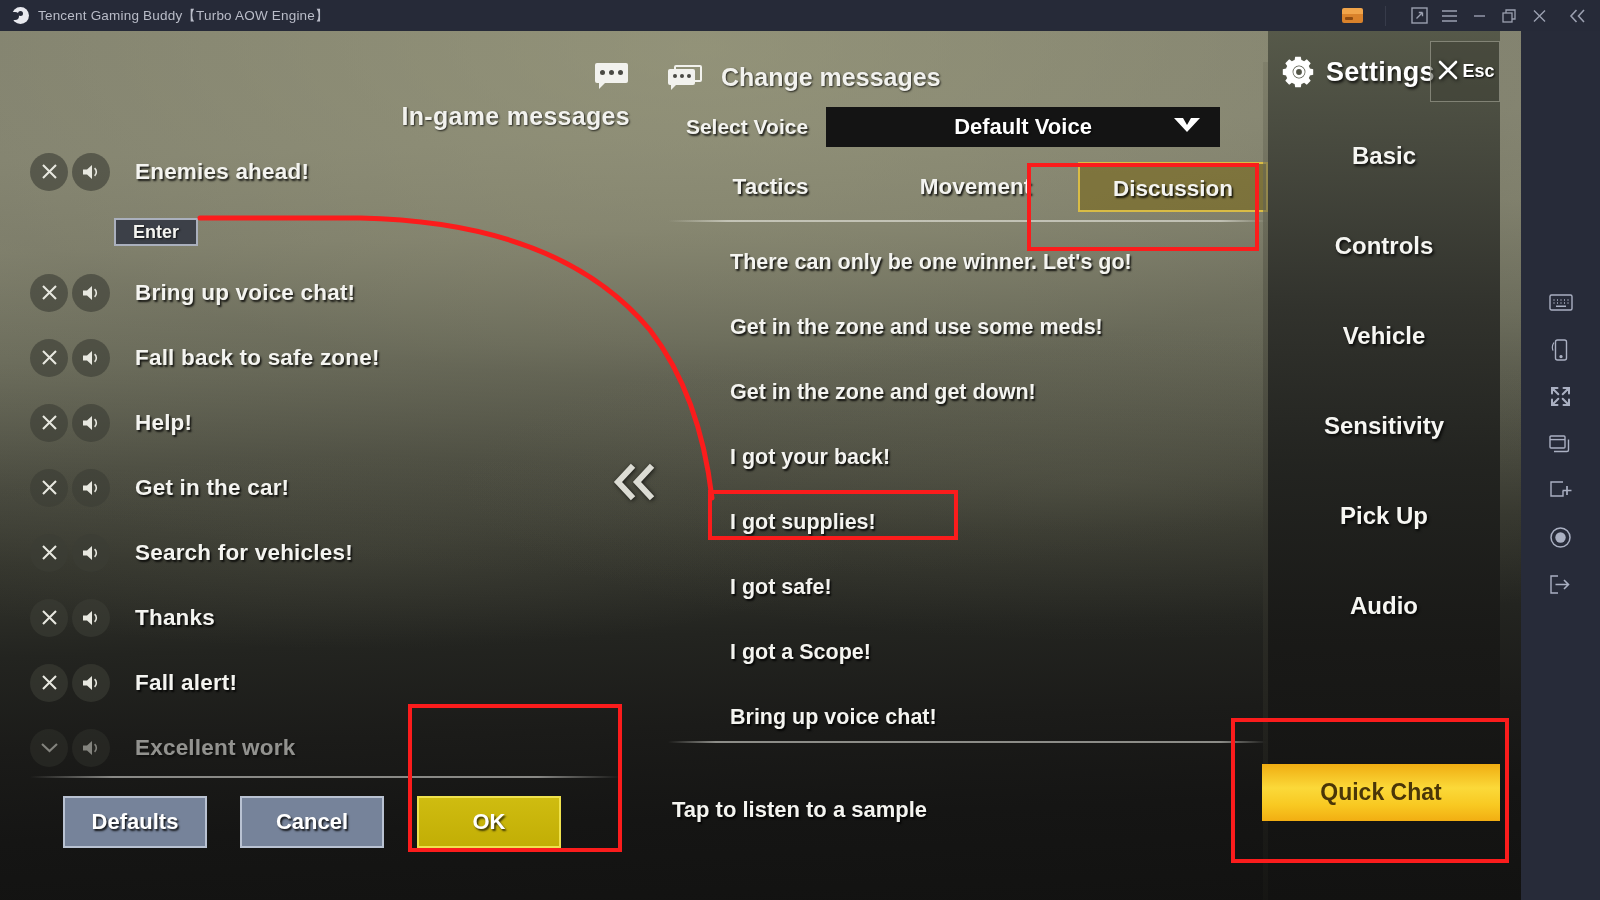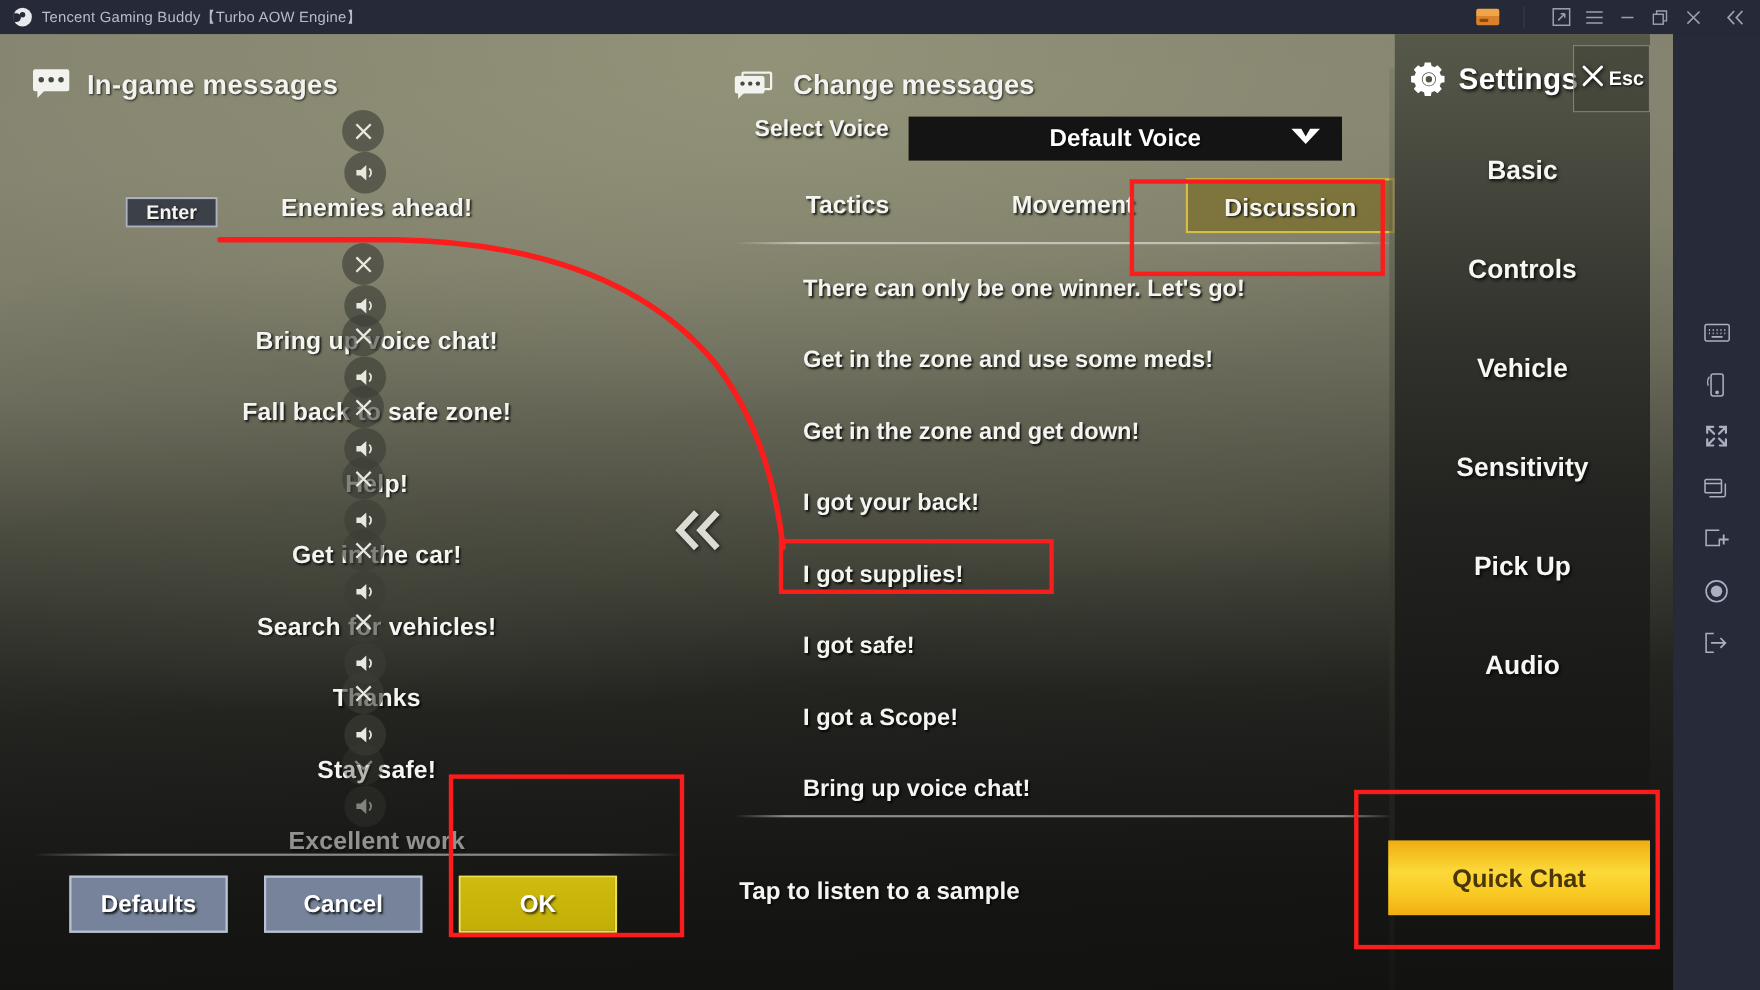"In-game messages" .panel-head { align-items: flex-start -> flex-end; flex-direction: none -> column }
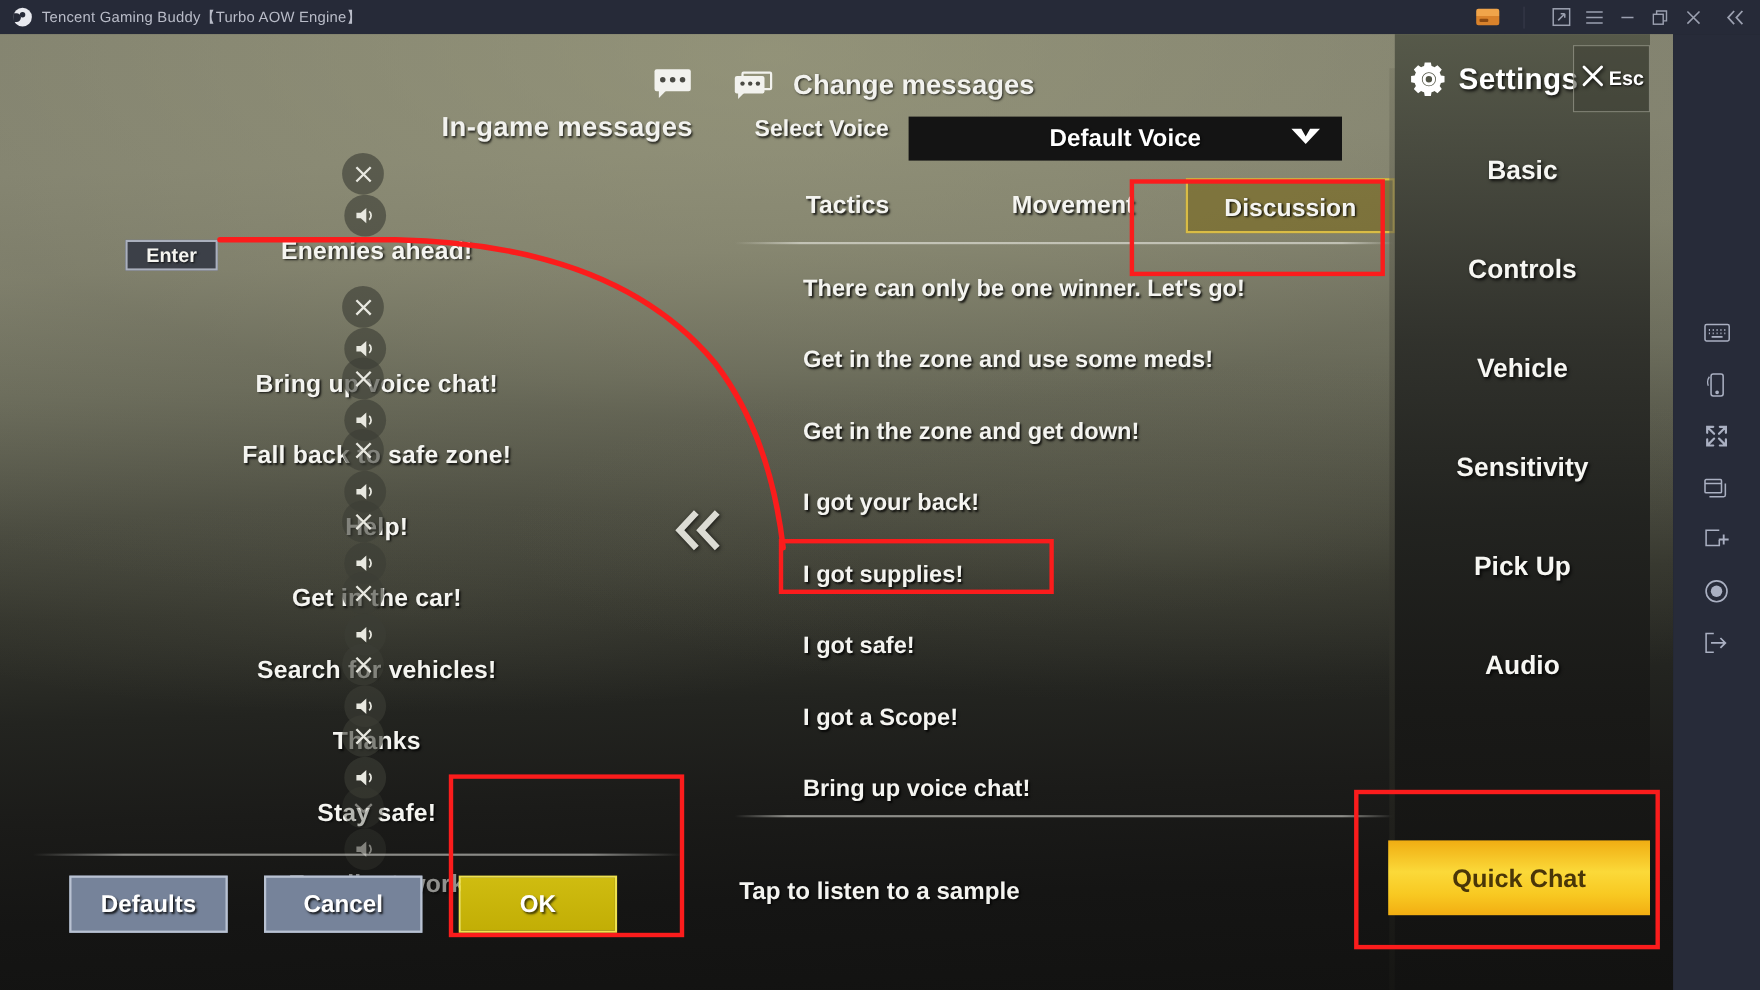"Select Voice" .voice-row { align-items: flex-start -> center }
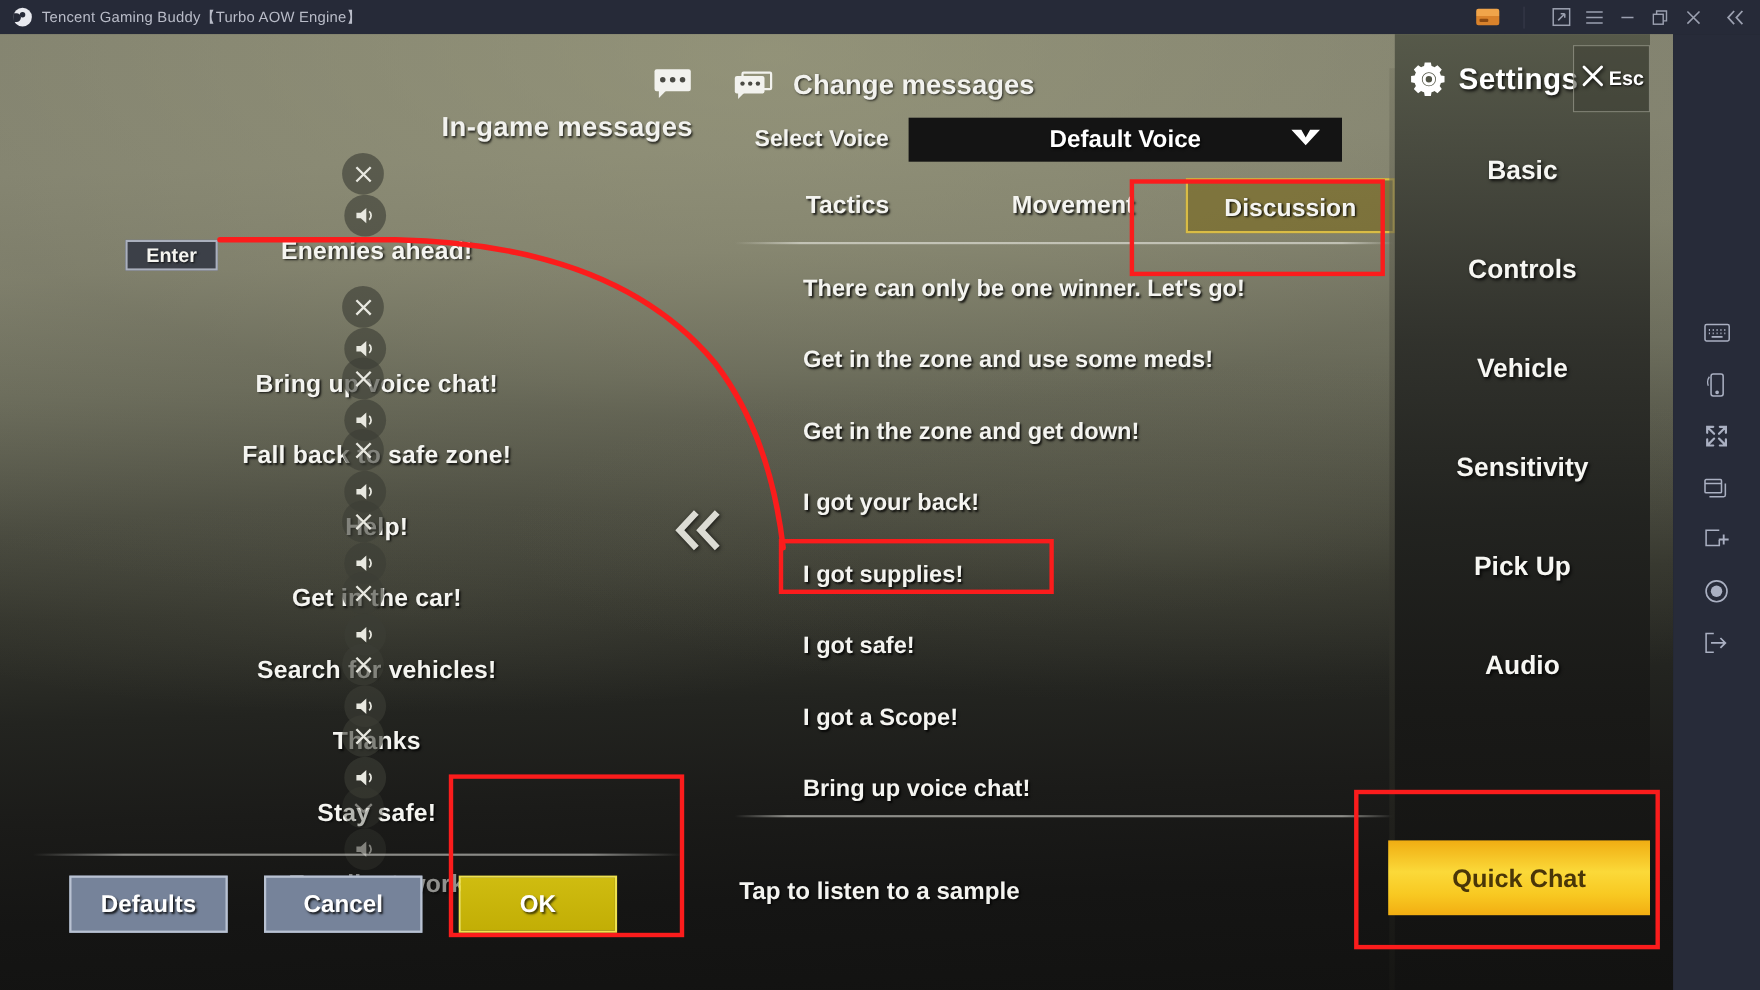"Enemies ahead!" .msg-row { flex-direction: column -> none }
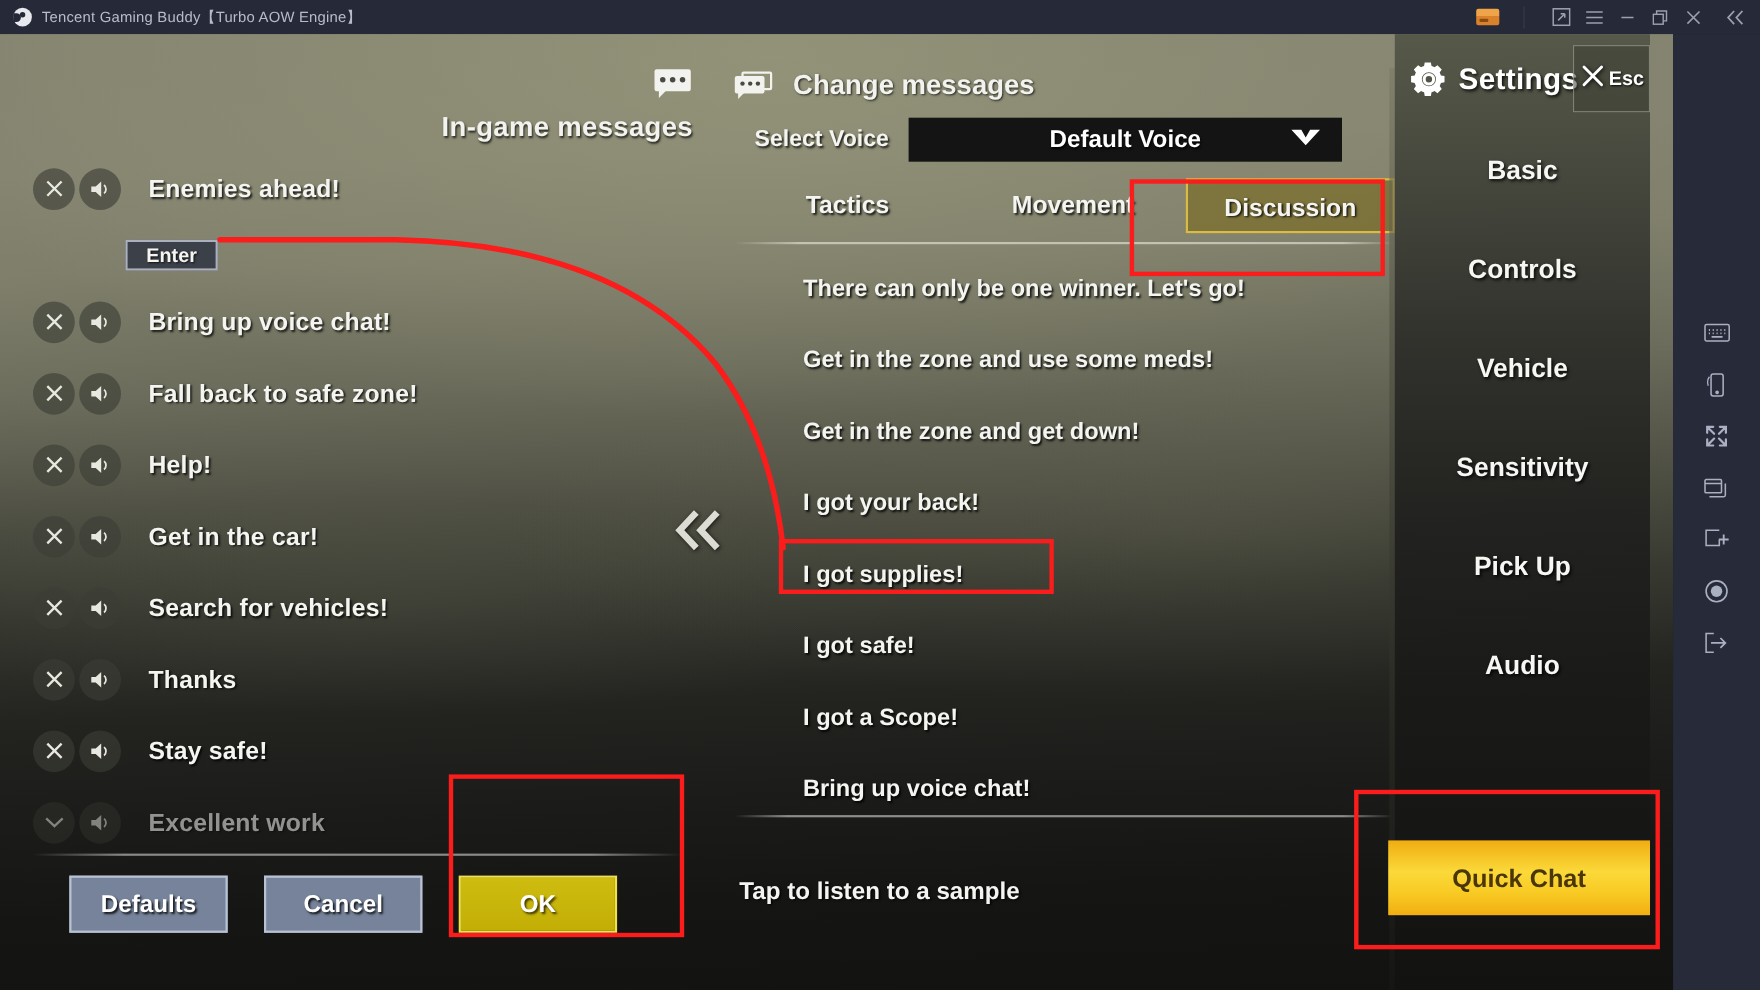"Stay safe!" div.msg-label { text: Stay safe -> Fall alert }
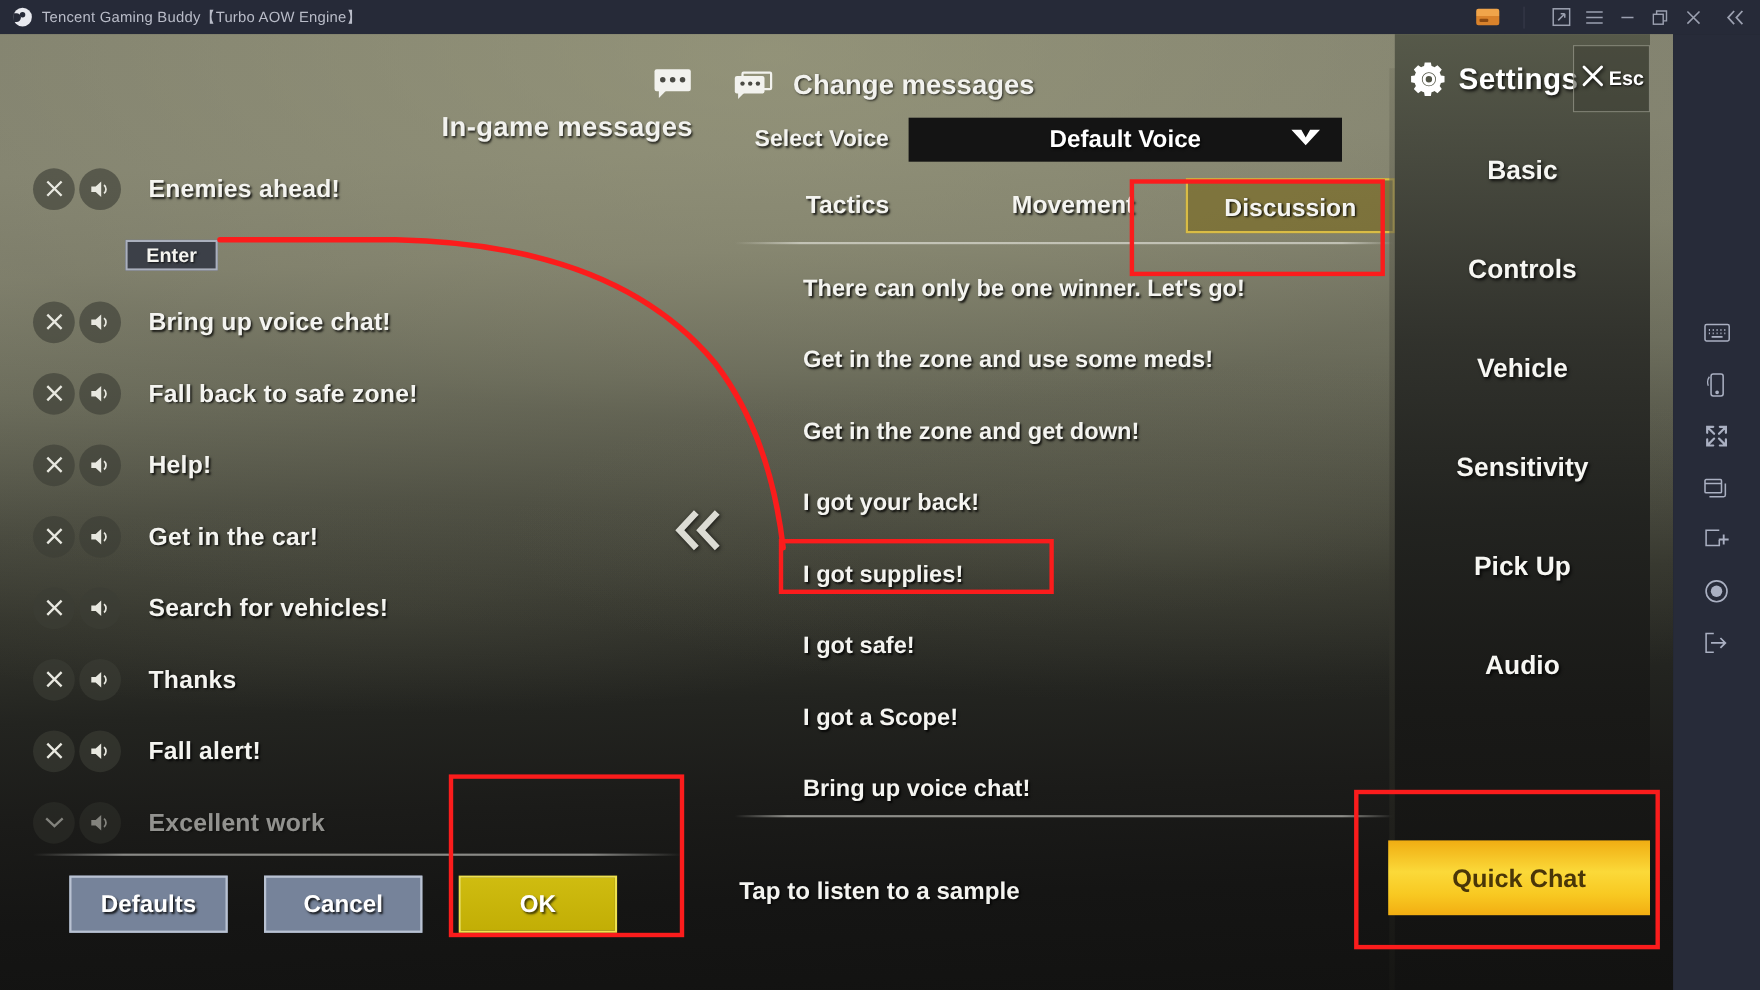"Quick Chat" .quickchat { height: 68px -> 57px }
